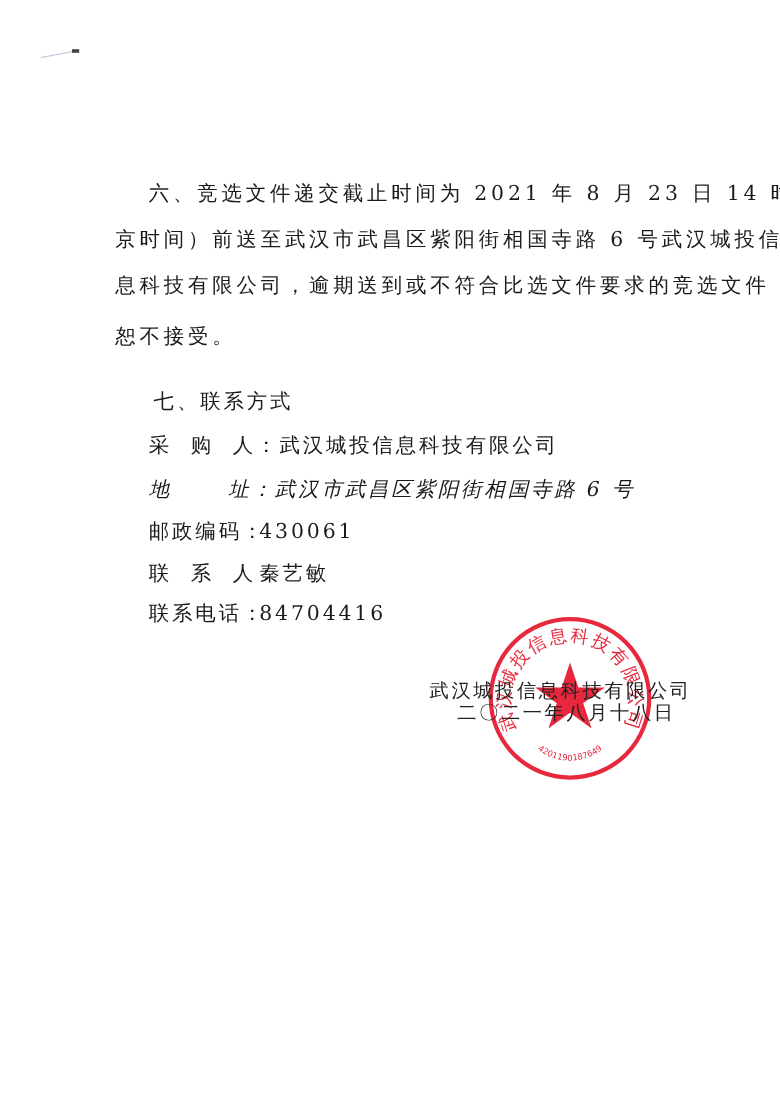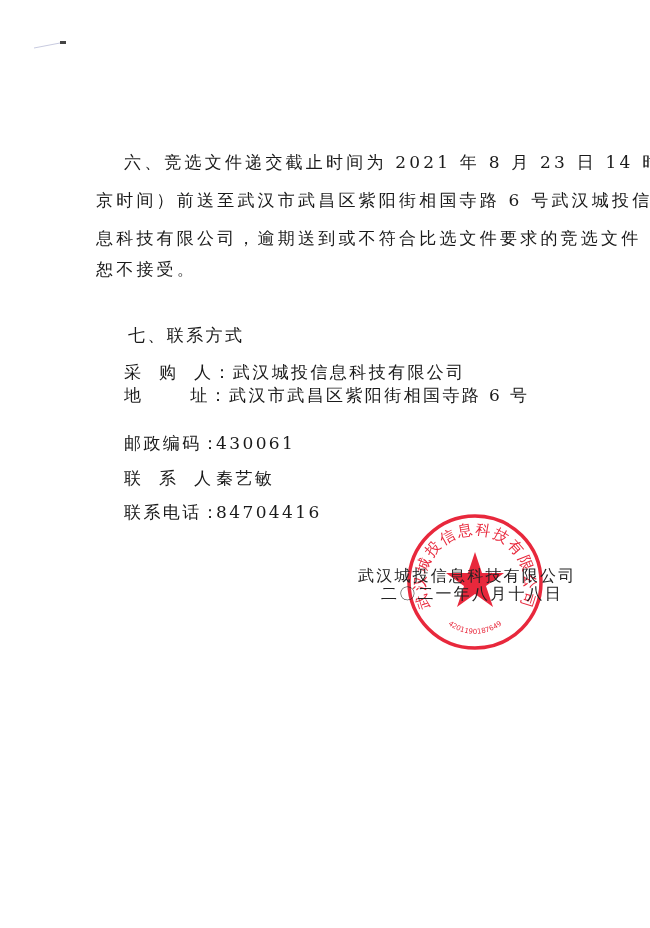"恕不接受。" div.line { top: 259px -> 271px }
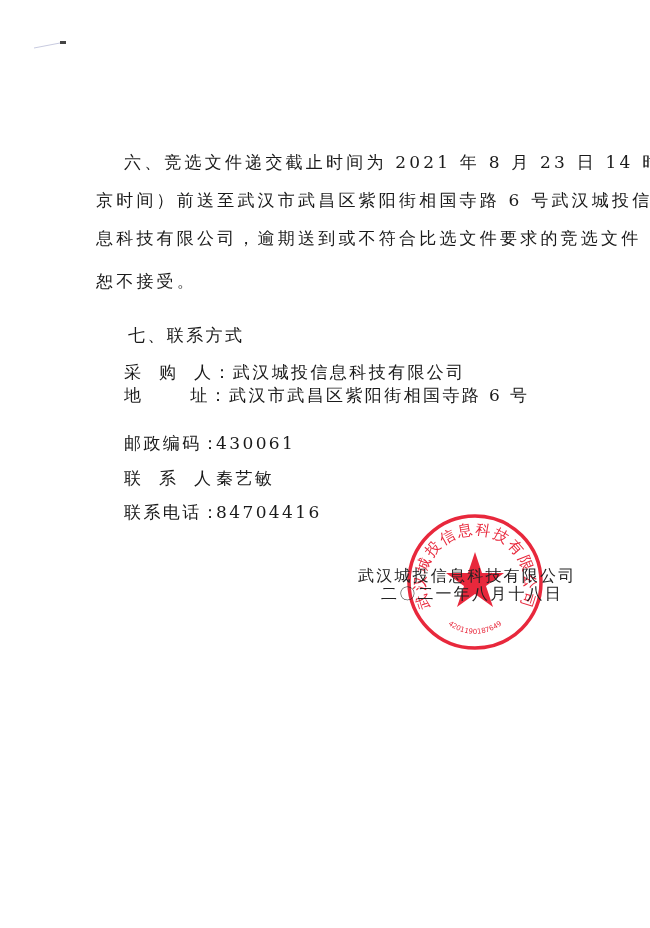"地 址：武汉市武昌区紫阳街相国寺路 6 号" div.line { font-style: none -> italic; top: 385px -> 398px }
